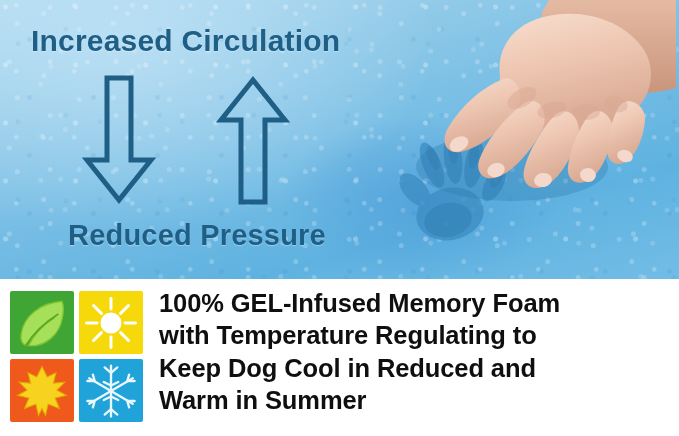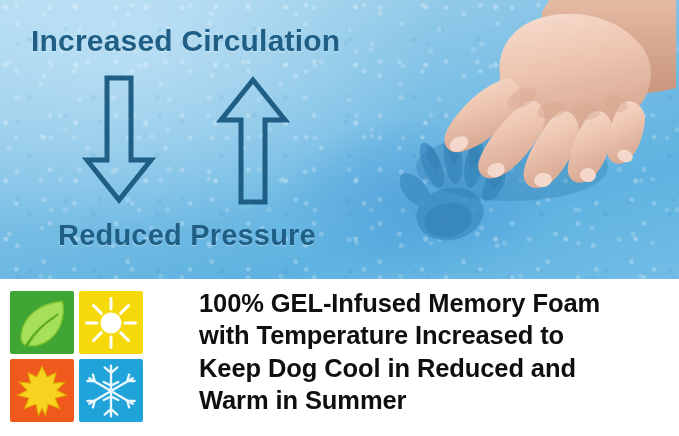"Reduced Pressure" #label-pressure { left: 58px -> 68px }
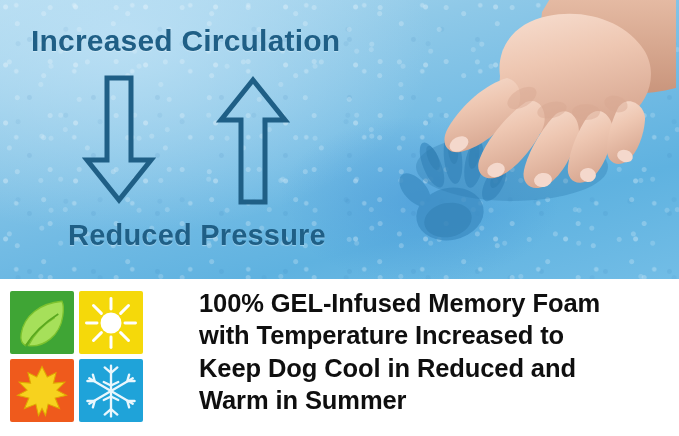"100% GEL-Infused Memory Foam" #info-panel { gap: 40px -> none }
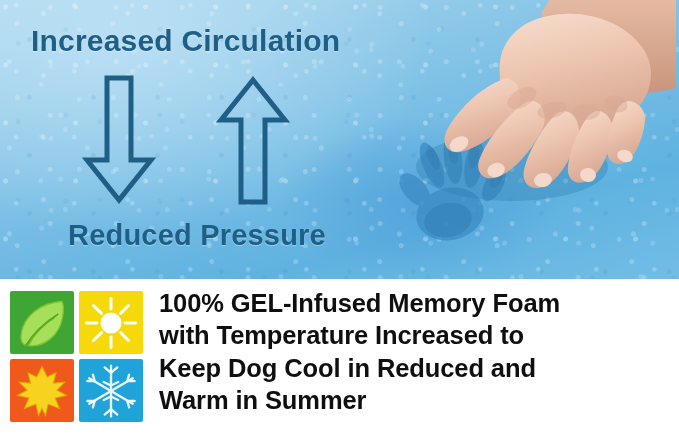"with Temperature Increased to" span { text: Increased -> Regulating }
